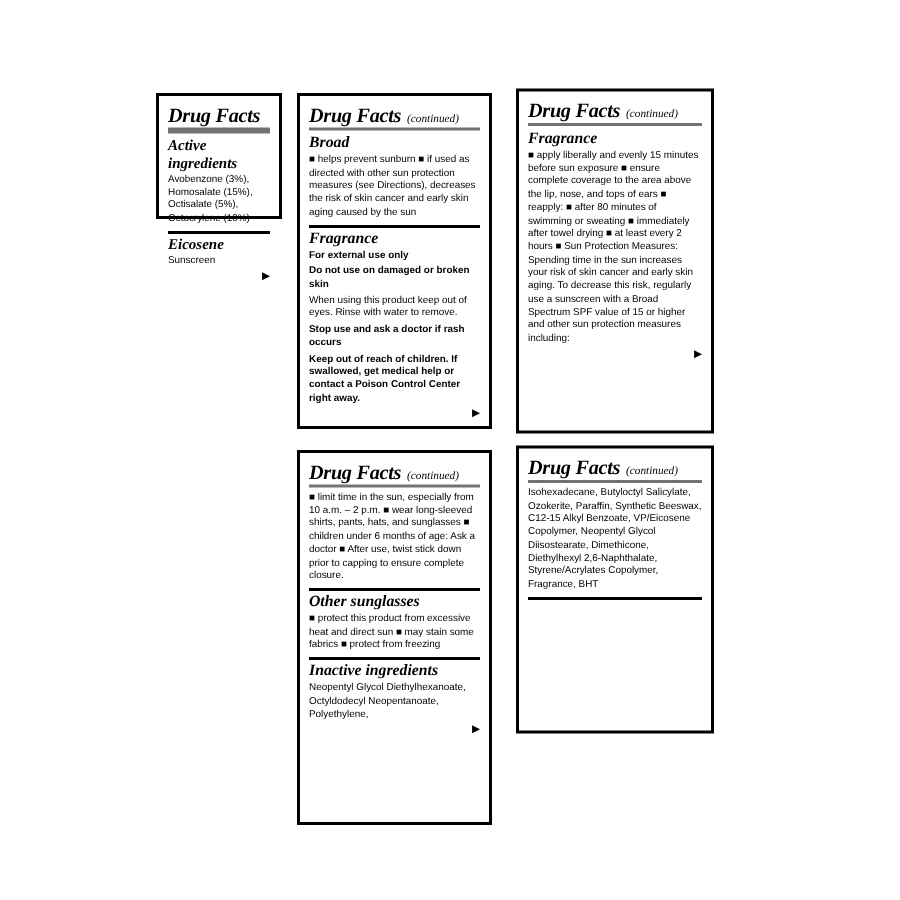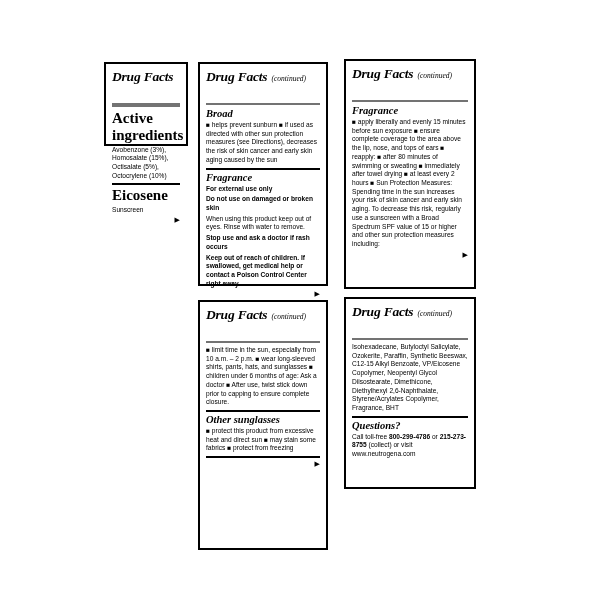"Drug Facts" .dfhead { padding-bottom: 18px -> 0 }
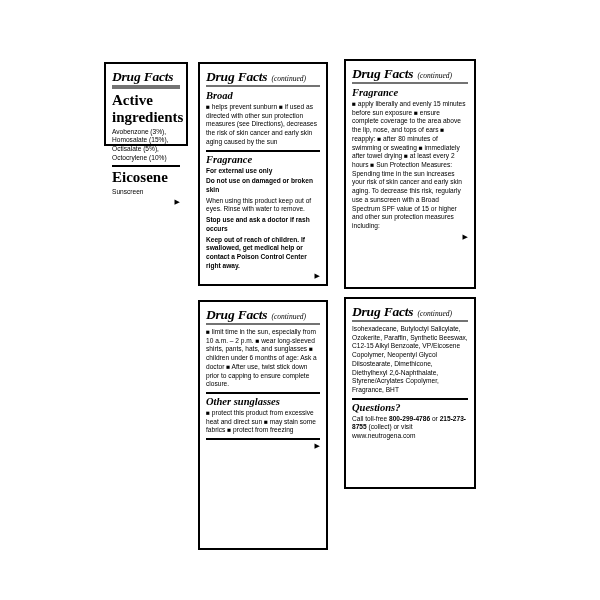"Active ingredients" .sec-title-sm { font-size: 15px -> 10px; font-style: none -> italic }
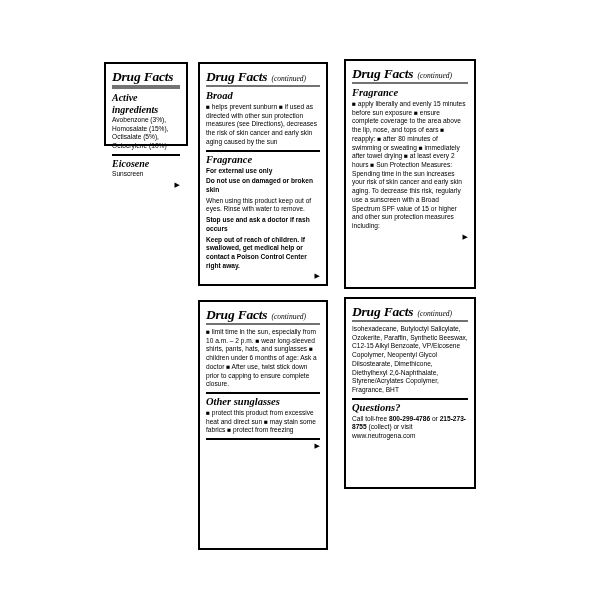"Questions?" div.blk { html: <div> <div>Questions?</div> <p><span>Call toll-free </span><b>800-299-4786</b><span> or </span><b>215-273-8755</b><span> (collect) or visit </span><span>www.neutrogena.com</span></p> </div> -> none }
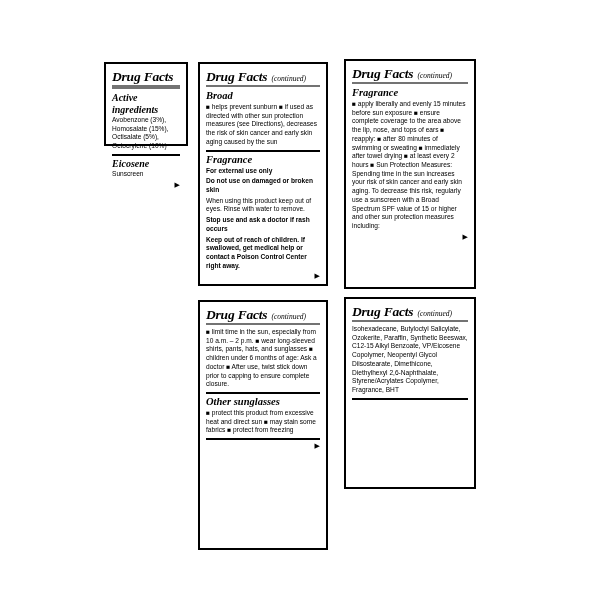"Inactive ingredients" div.blk { html: none -> <div> <div>Inactive ingredients</div> <p>Neopentyl Glycol Diethylhexanoate, Octyldodecyl Neopentanoate, Polyethylene,</p> </div> }
